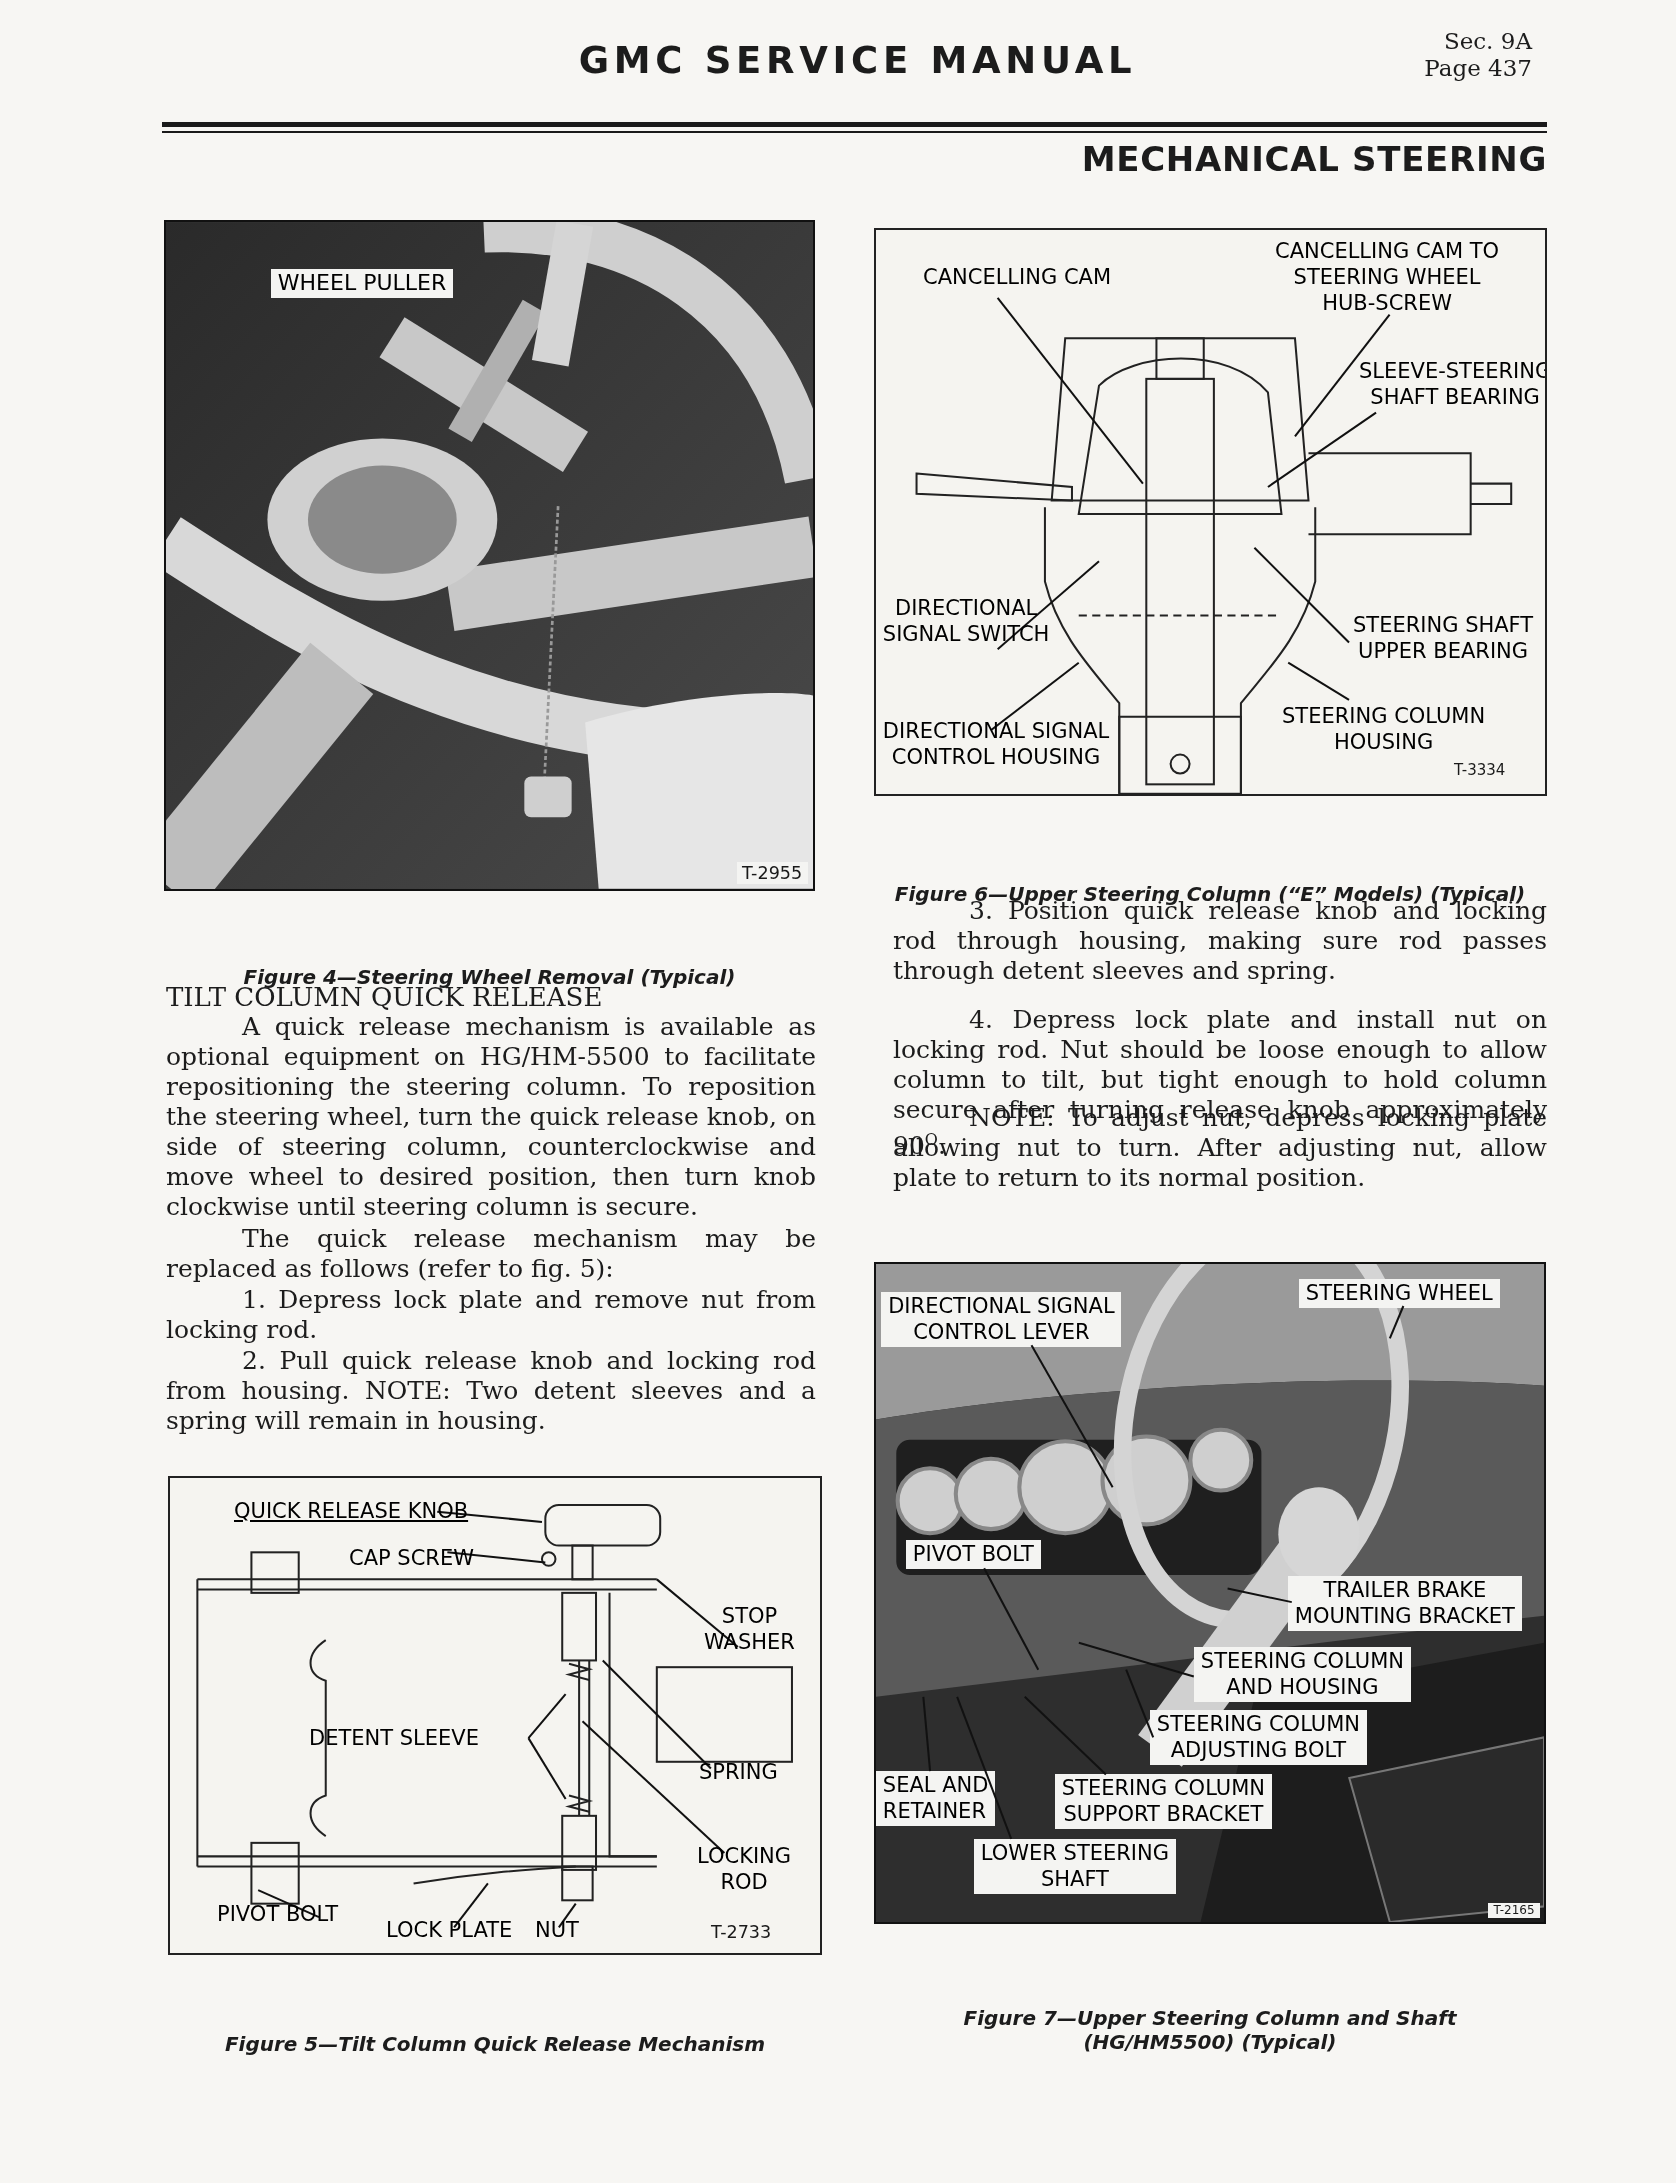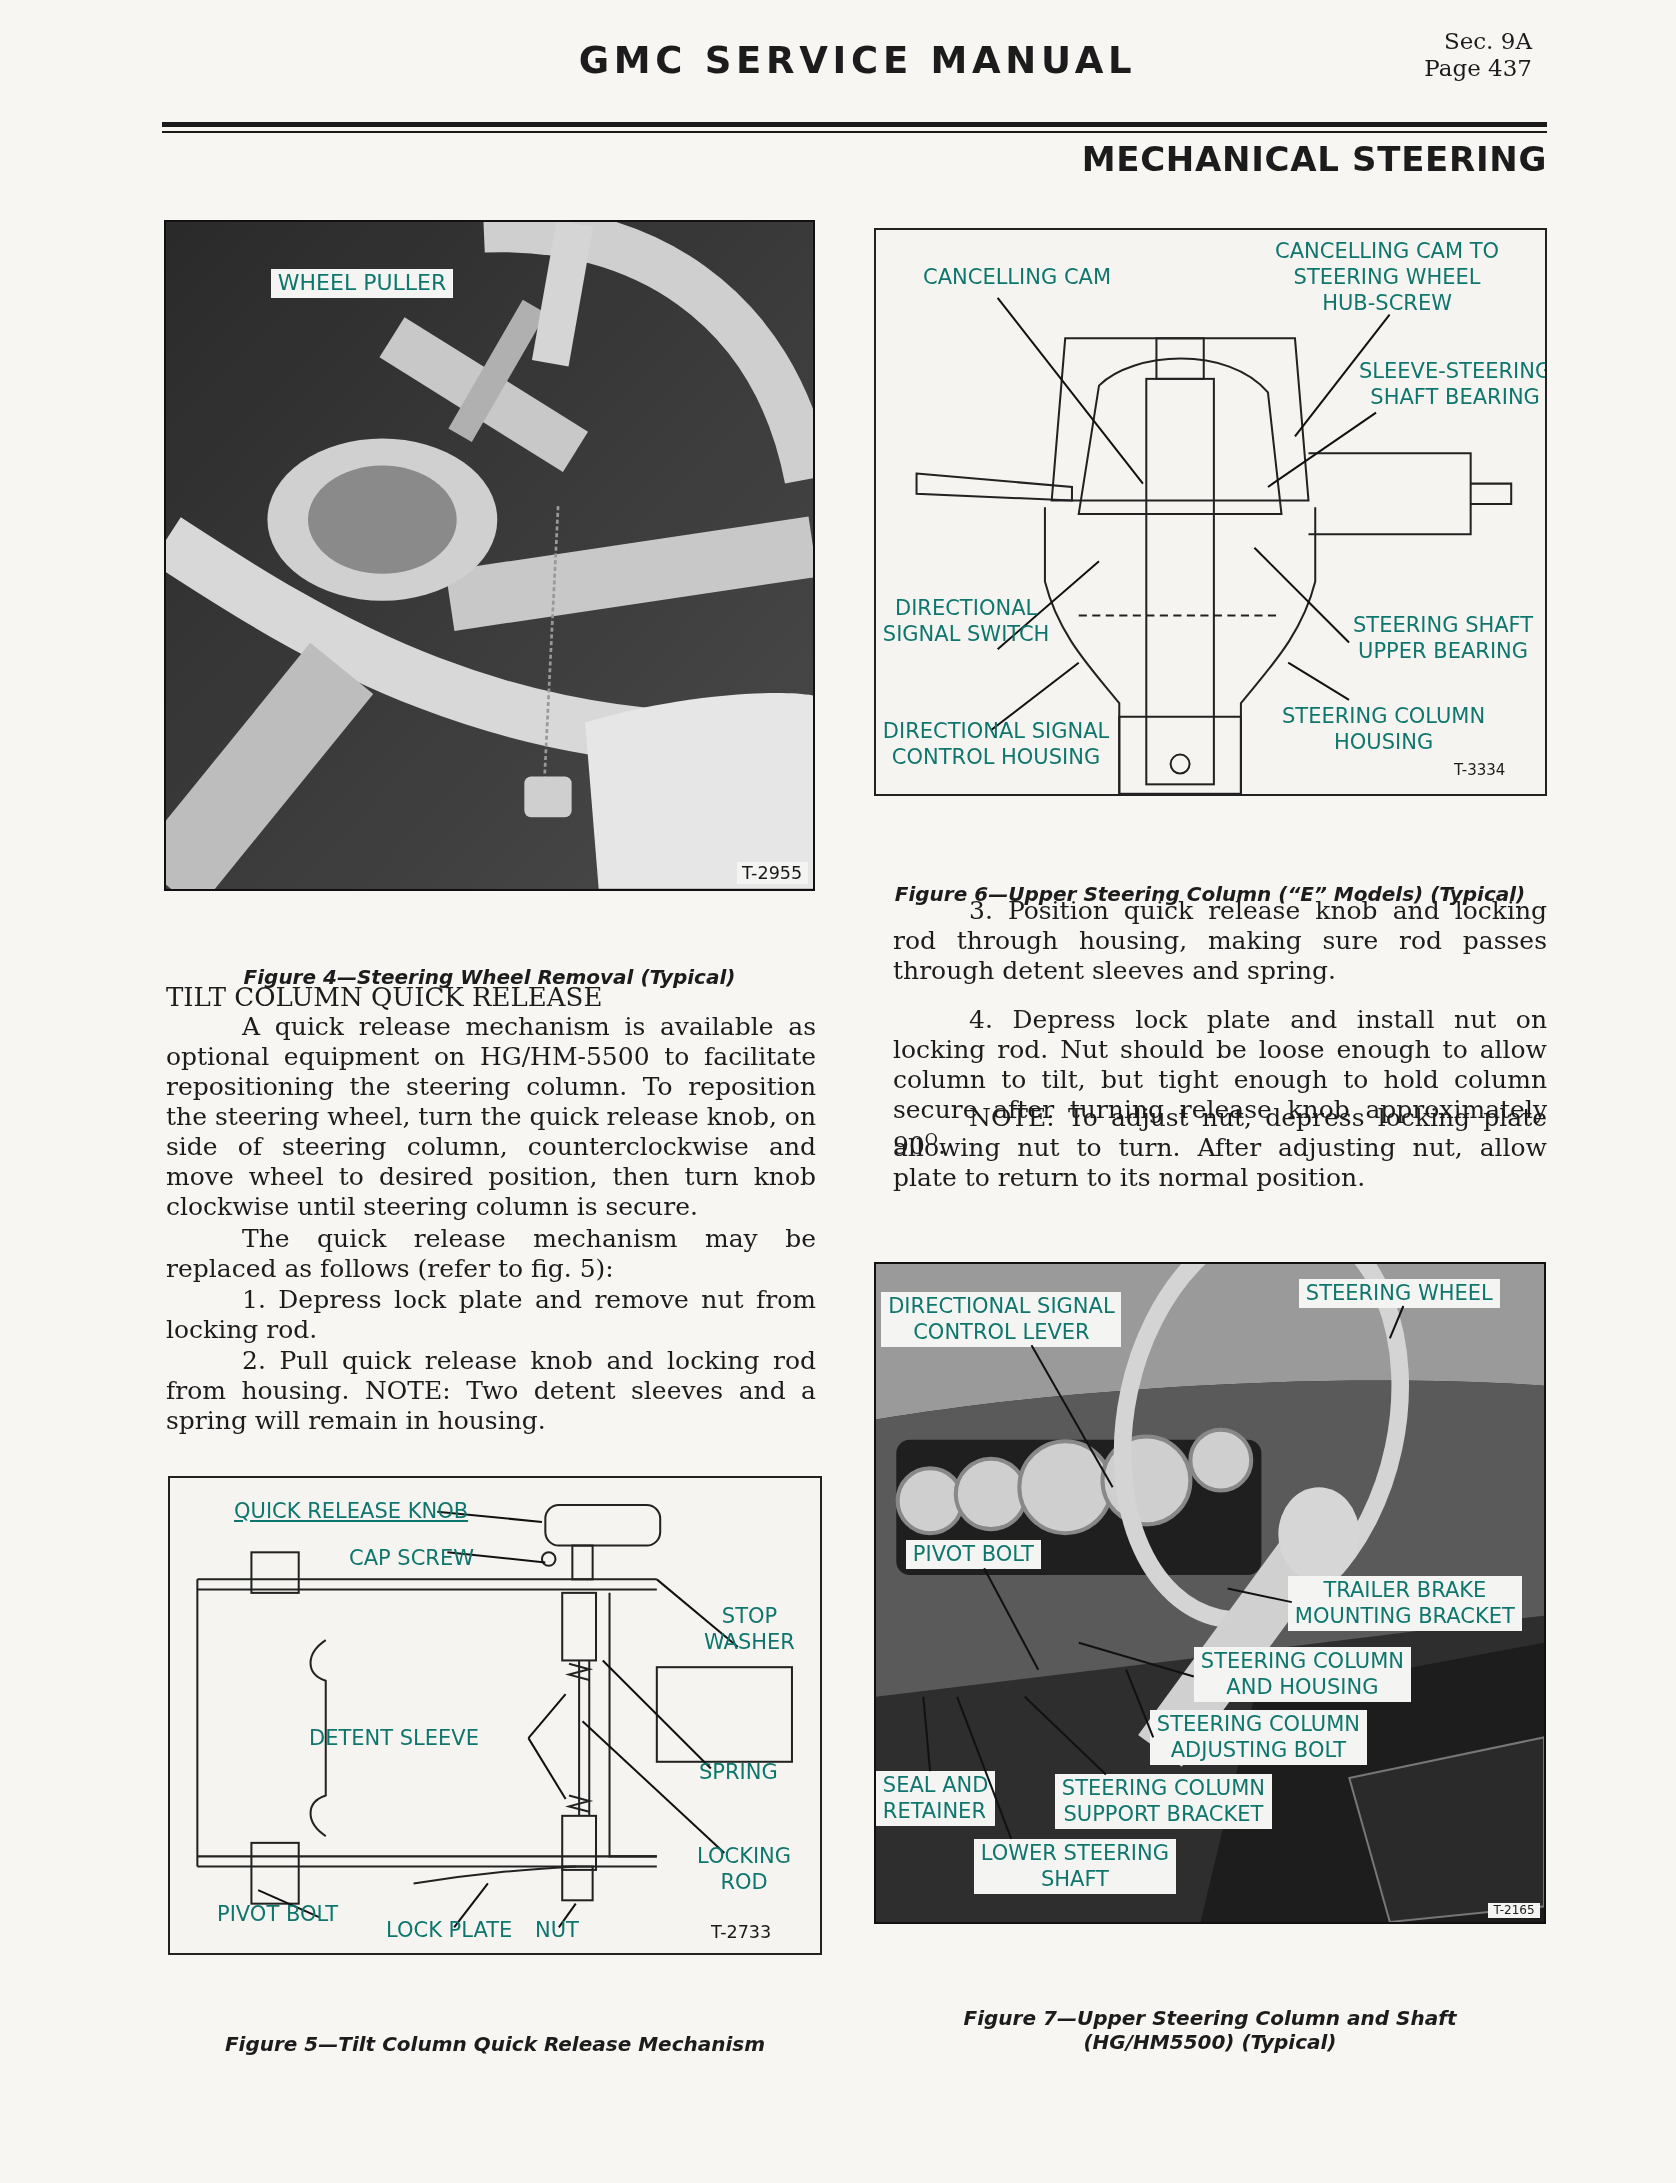"CANCELLING CAM TO" .label { color: #0f766e -> #000000 }
